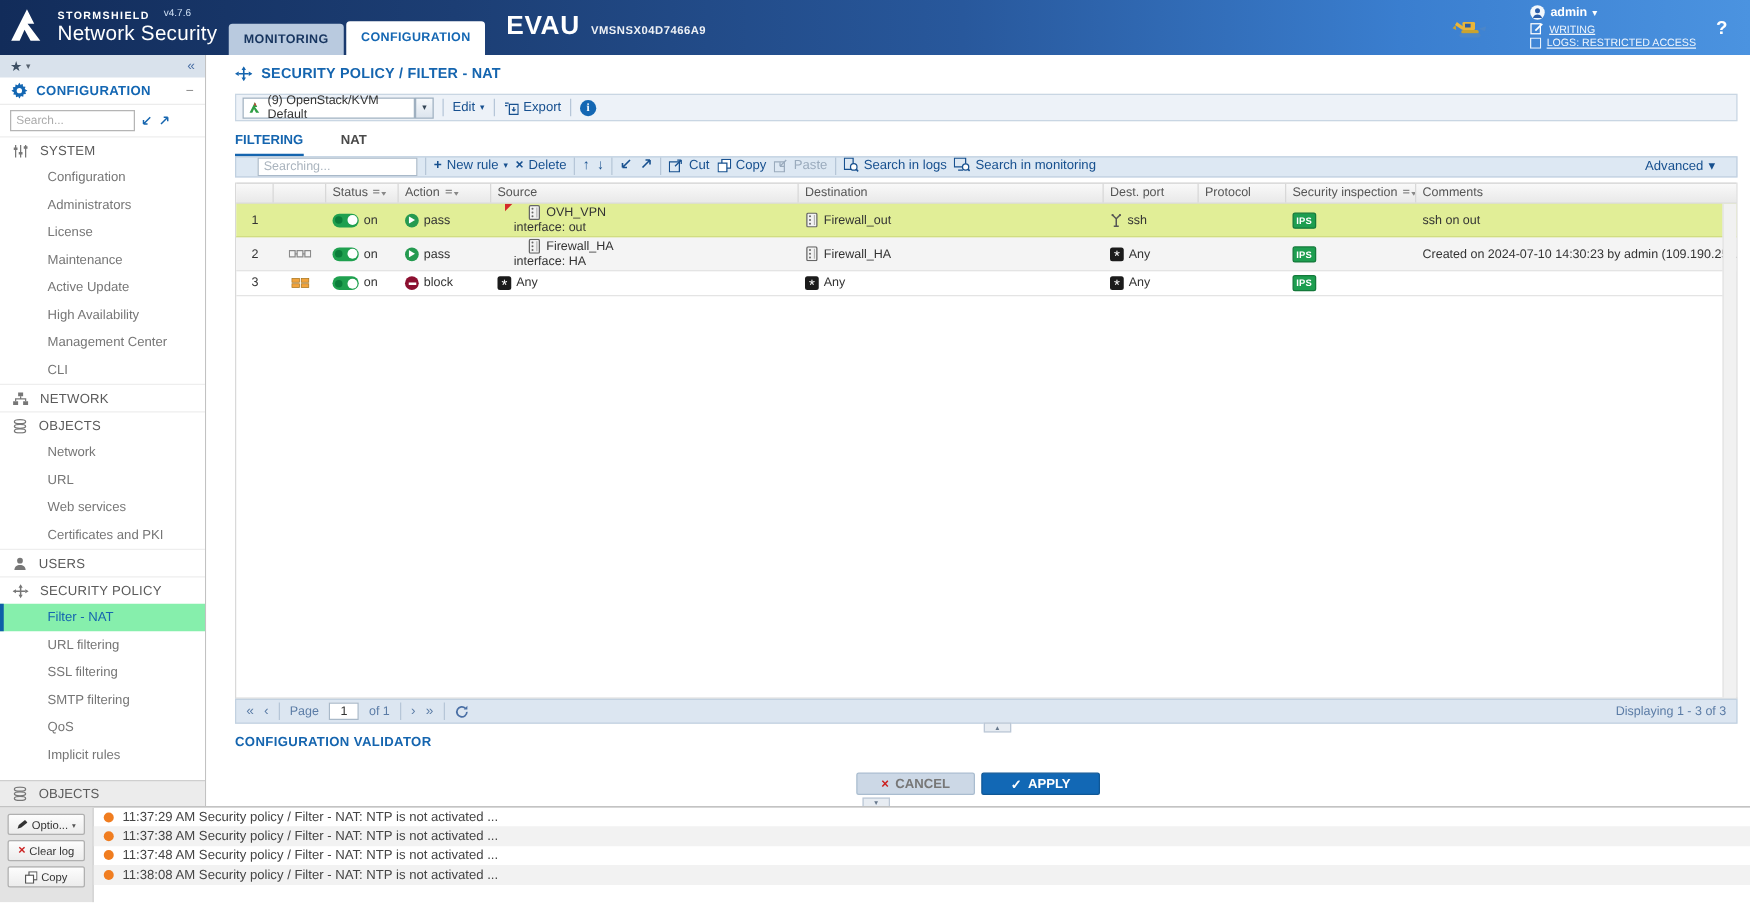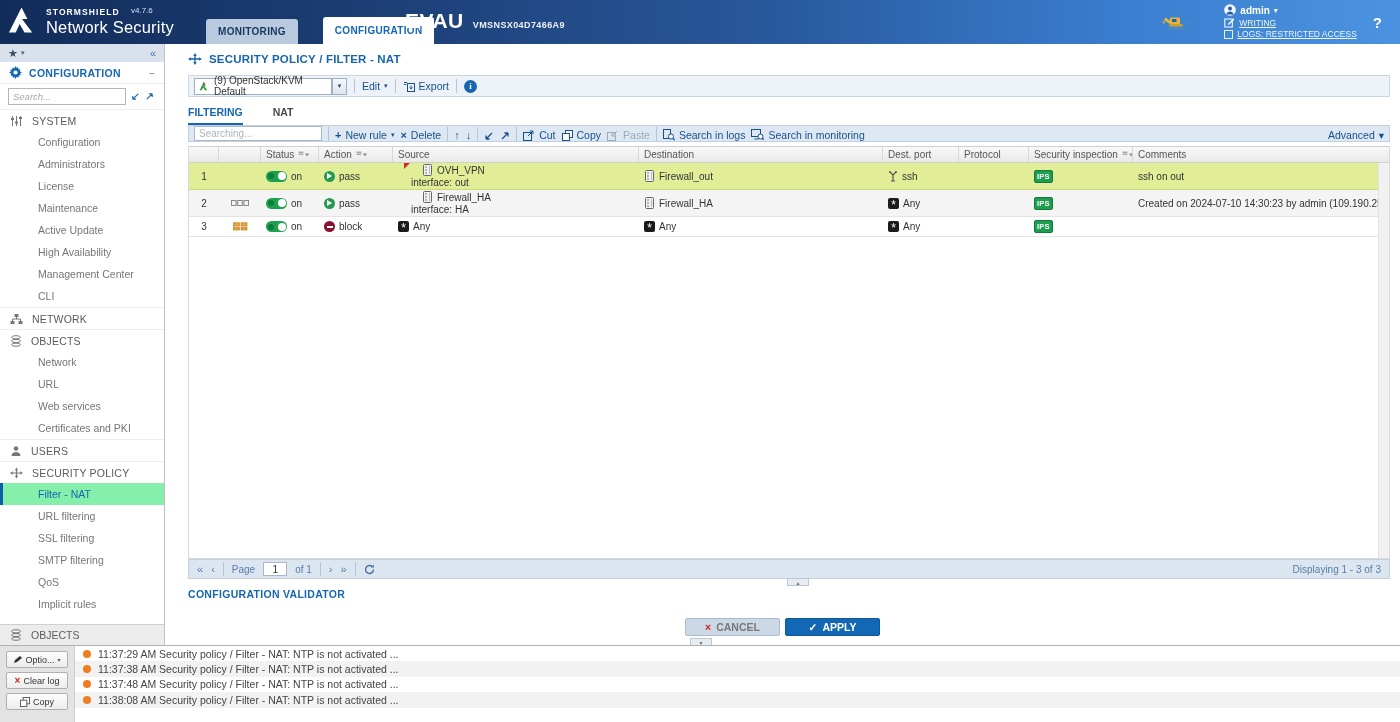"MONITORING" .top-tab { margin-left: 23px -> none }
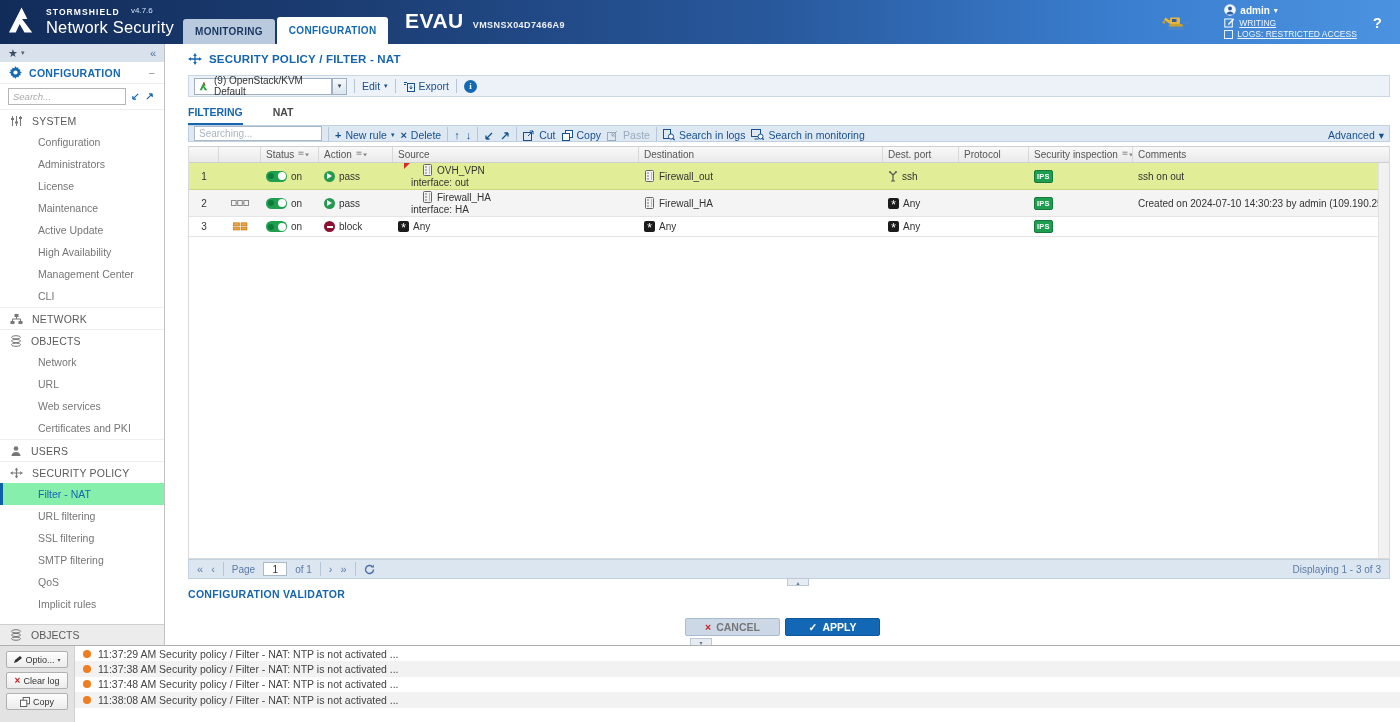"Search..." .sb-search { font-style: italic -> none; width: 118px -> 100px }
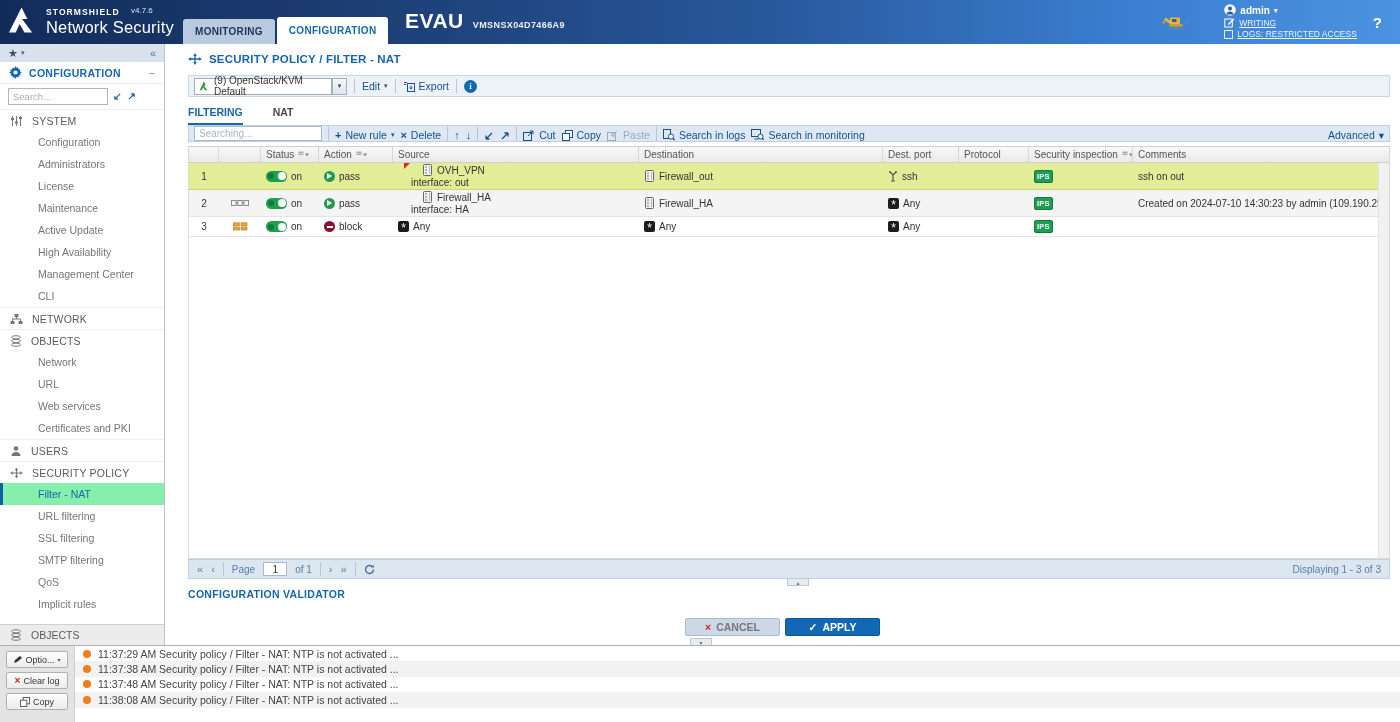"Searching..." .rule-toolbar { align-items: flex-end -> flex-start; padding: 0 5px -> 0 17px }
